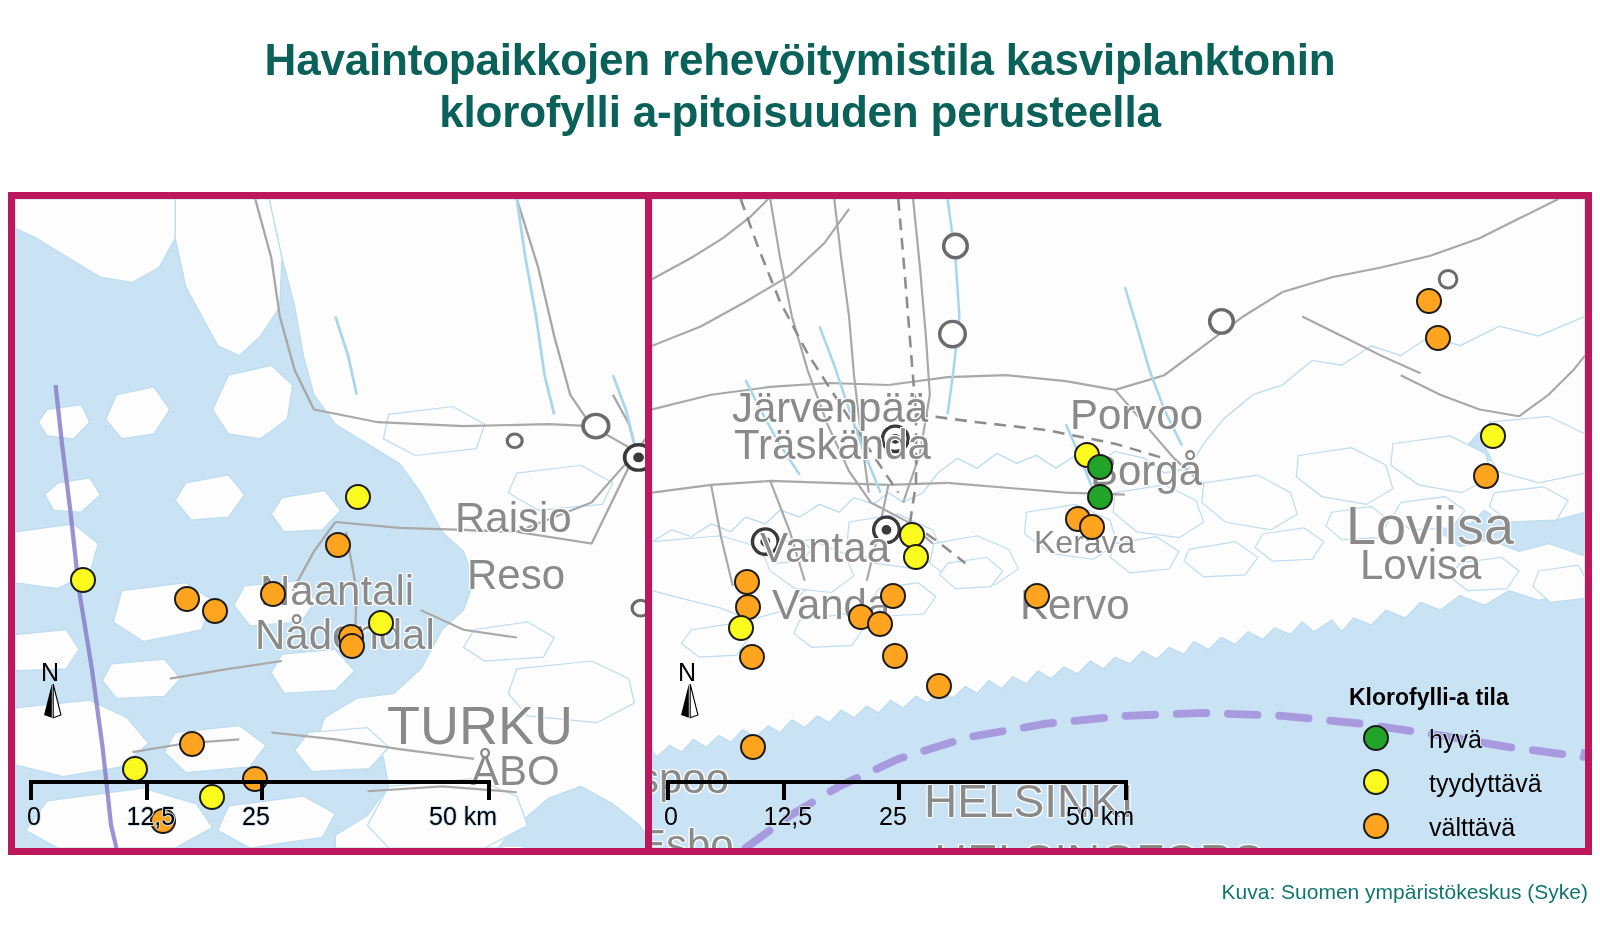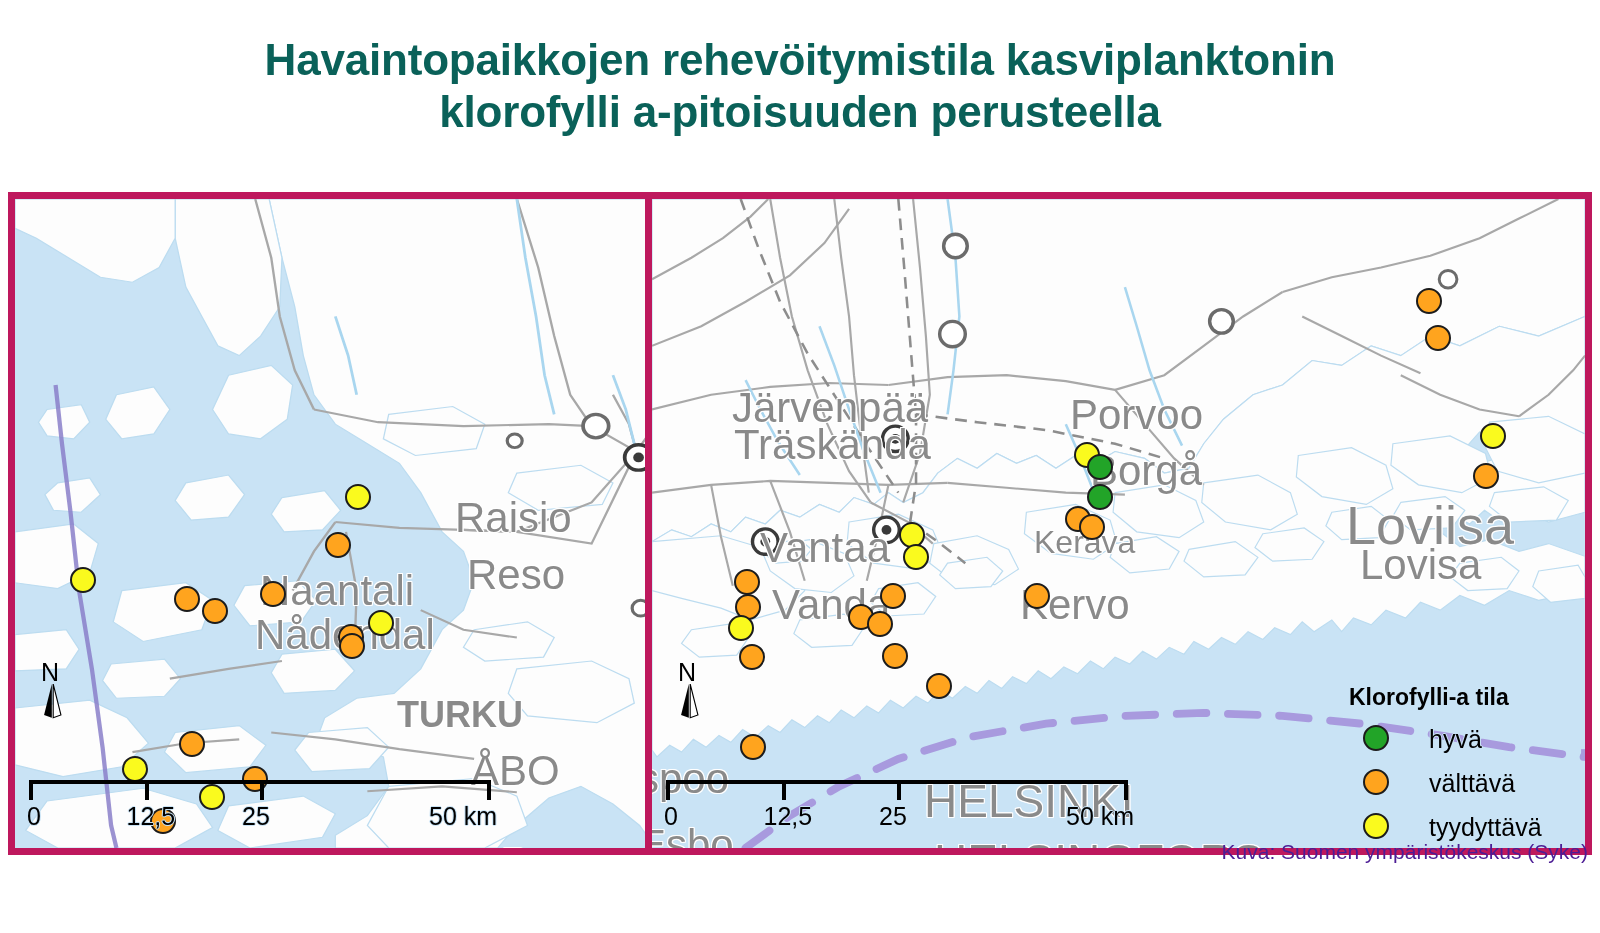"TURKU" div.city-label { font-size: 36px -> 54px; font-weight: bold -> none; left: 382px -> 372px }
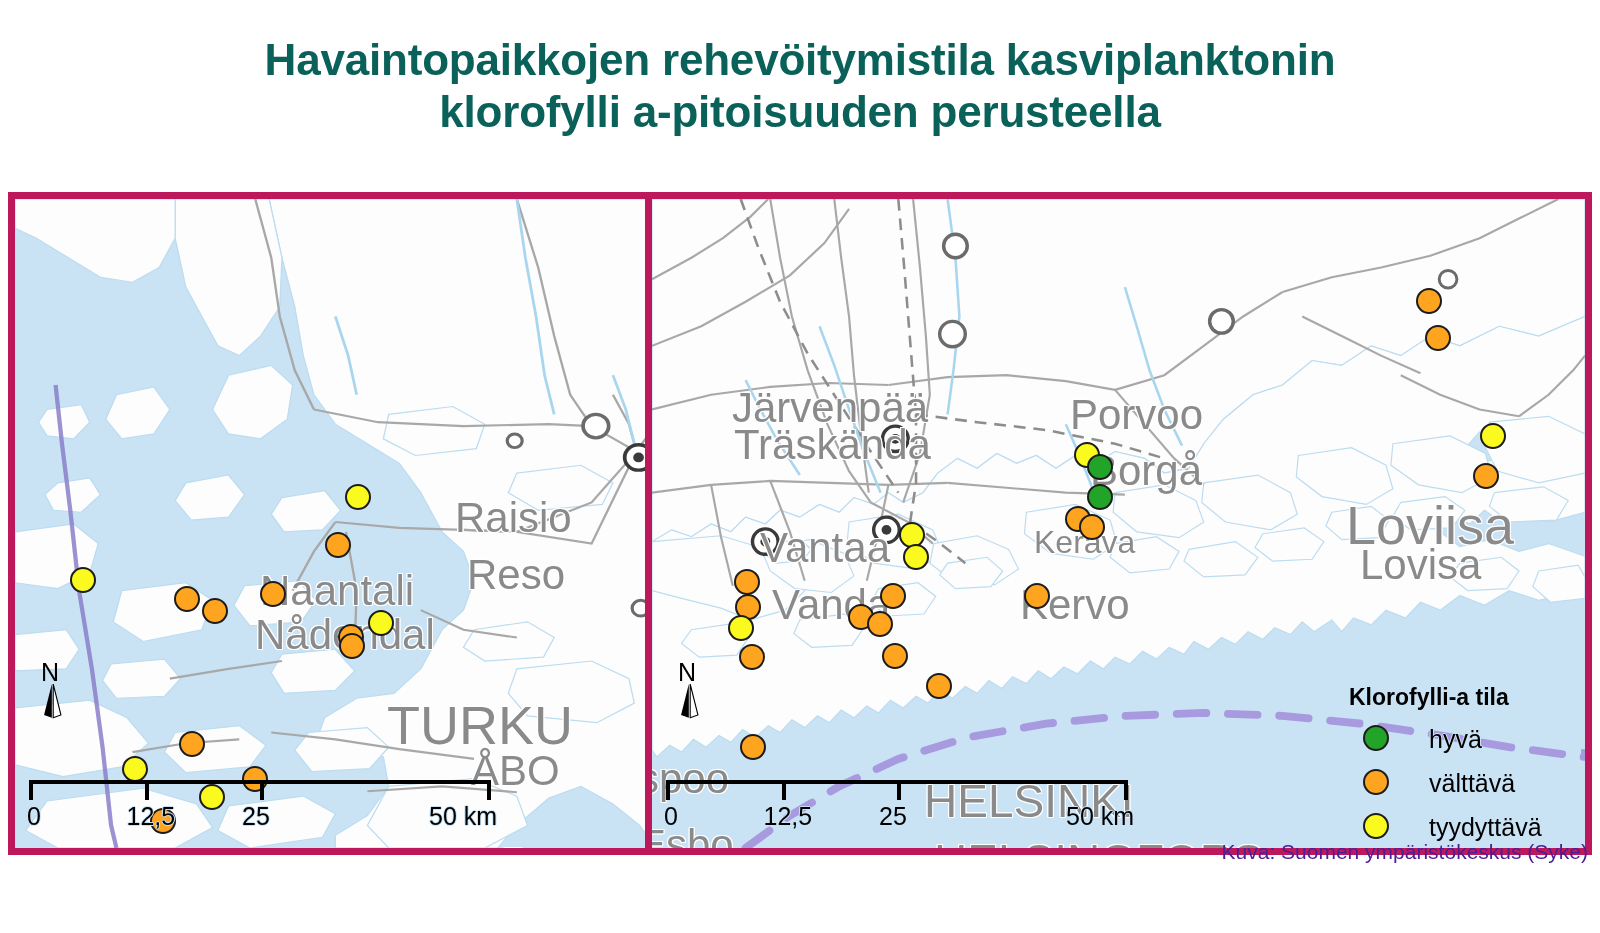"välttävä" div.legend-row { order: before "tyydyttävä" -> after "tyydyttävä" }
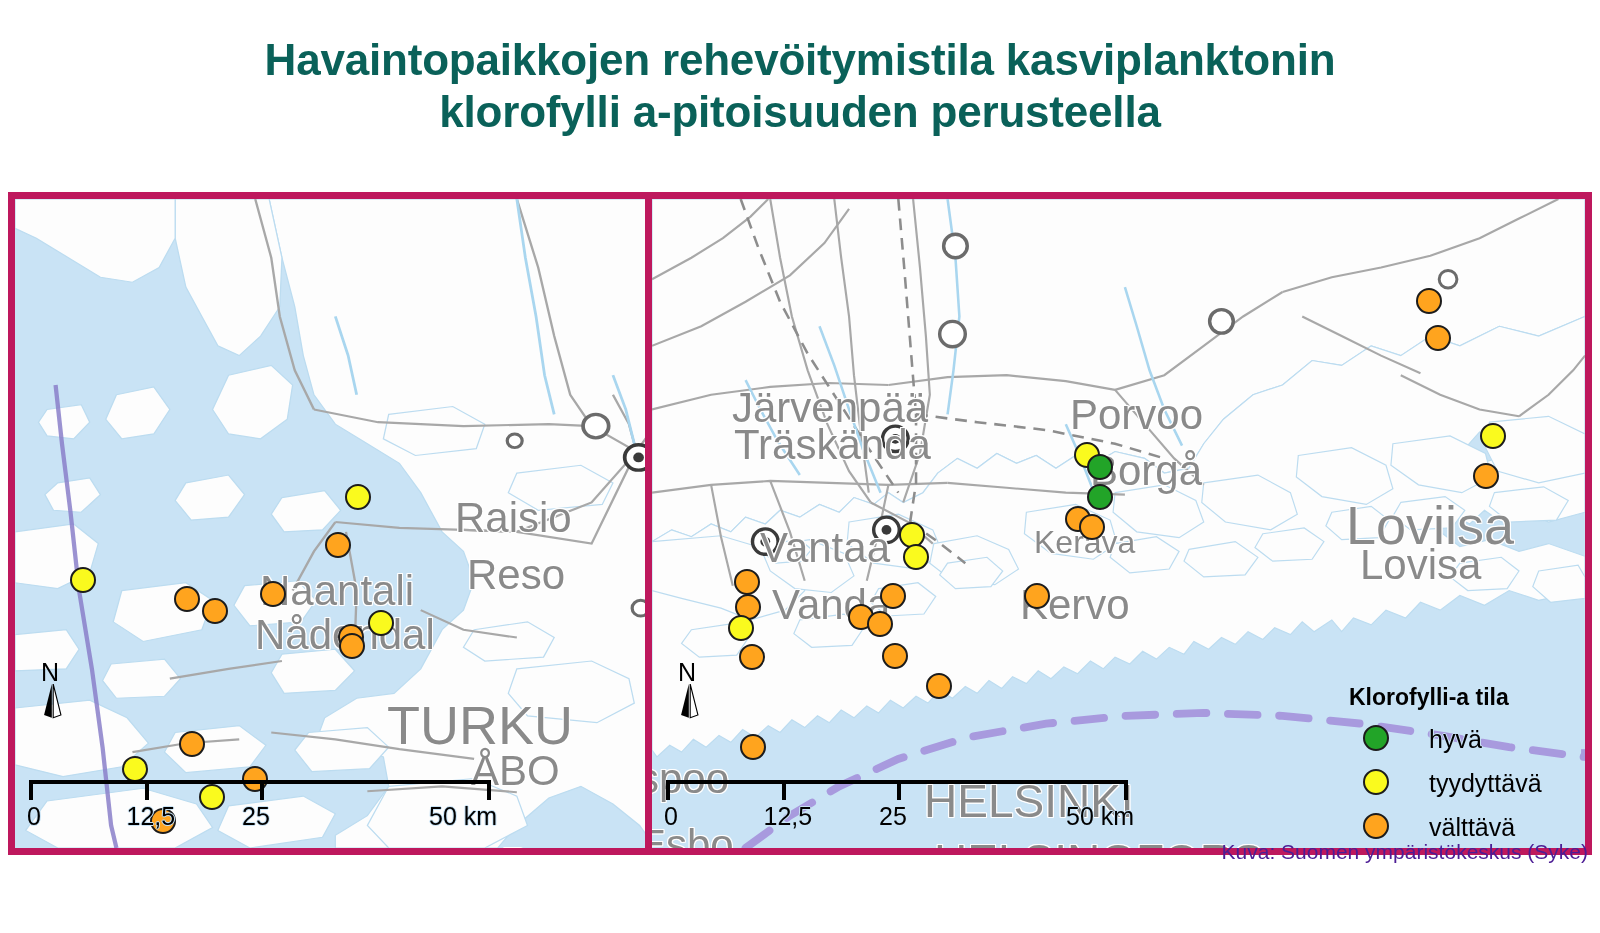"Kuva: Suomen ympäristökeskus (Syke)" #credit { color: #4c1d95 -> #0f766e; top: 840px -> 880px }
